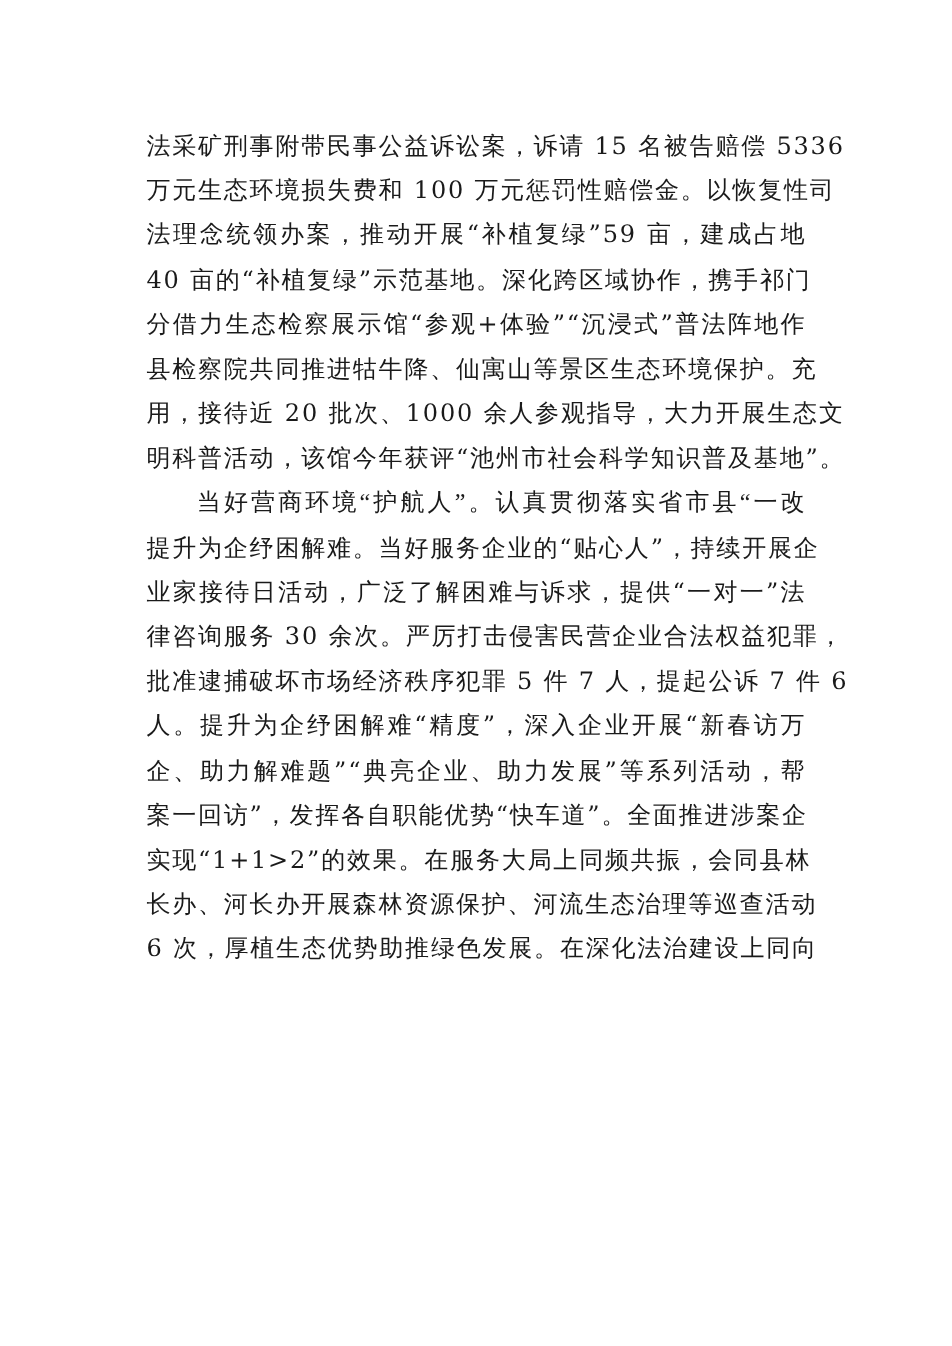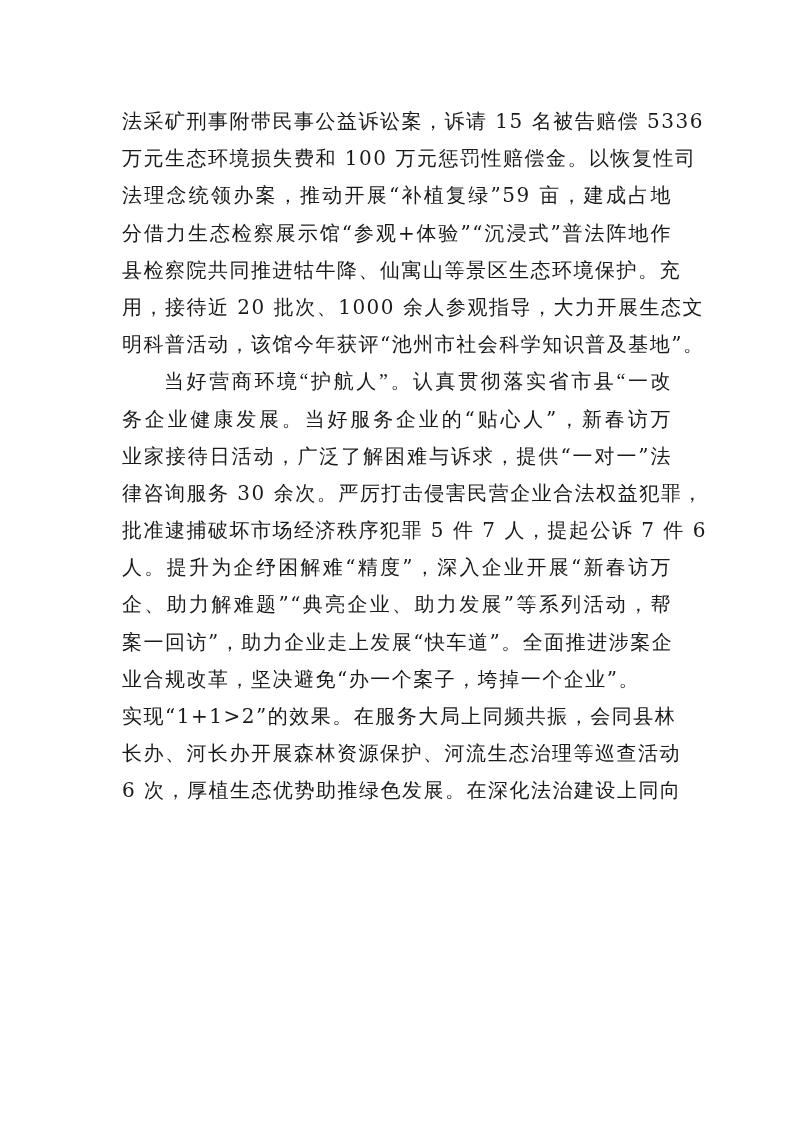"40 亩的“补植复绿”示范基地。深化跨区域协作，携手祁门" div.line { html: none -> <div>40 亩的“补植复绿”示范基地。深化跨区域协作，携手祁门</div> }
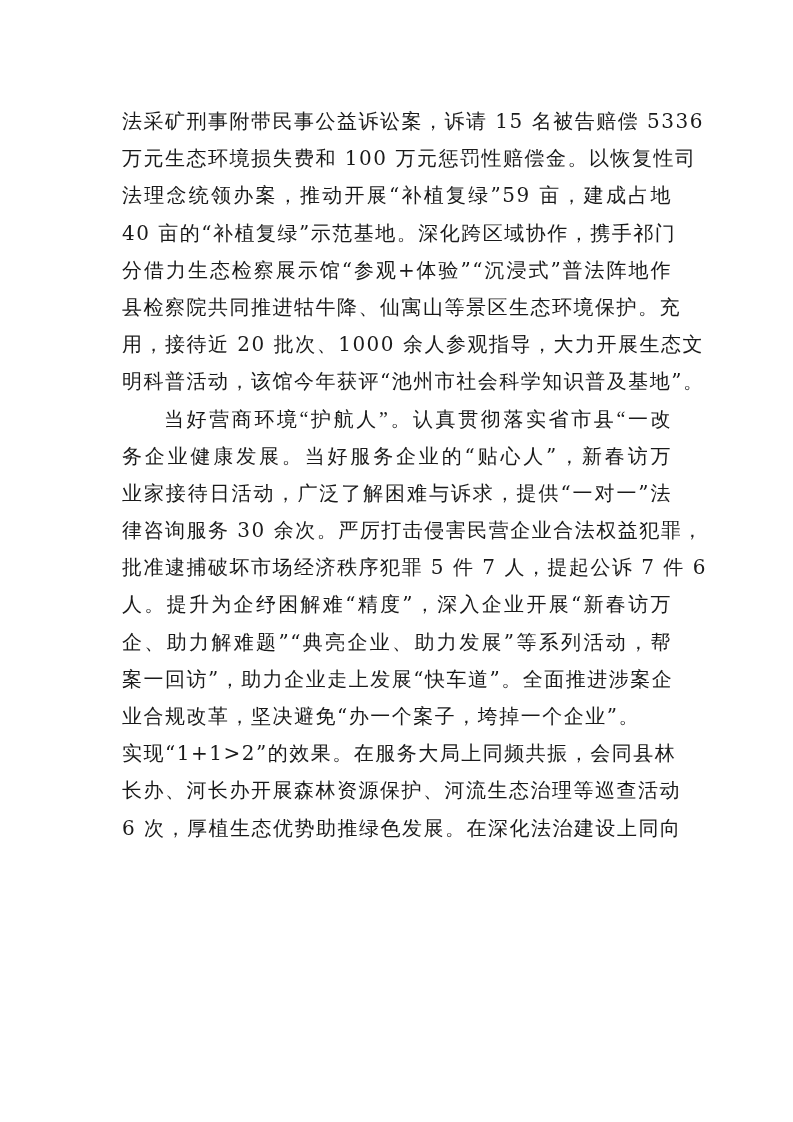"务企业健康发展。当好服务企业的“贴心人”，新春访万" div.line { text: 务企业健康发展。当好服务企业的“贴心人”，新春访万 -> 提升为企纾困解难。当好服务企业的“贴心人”，持续开展企 }
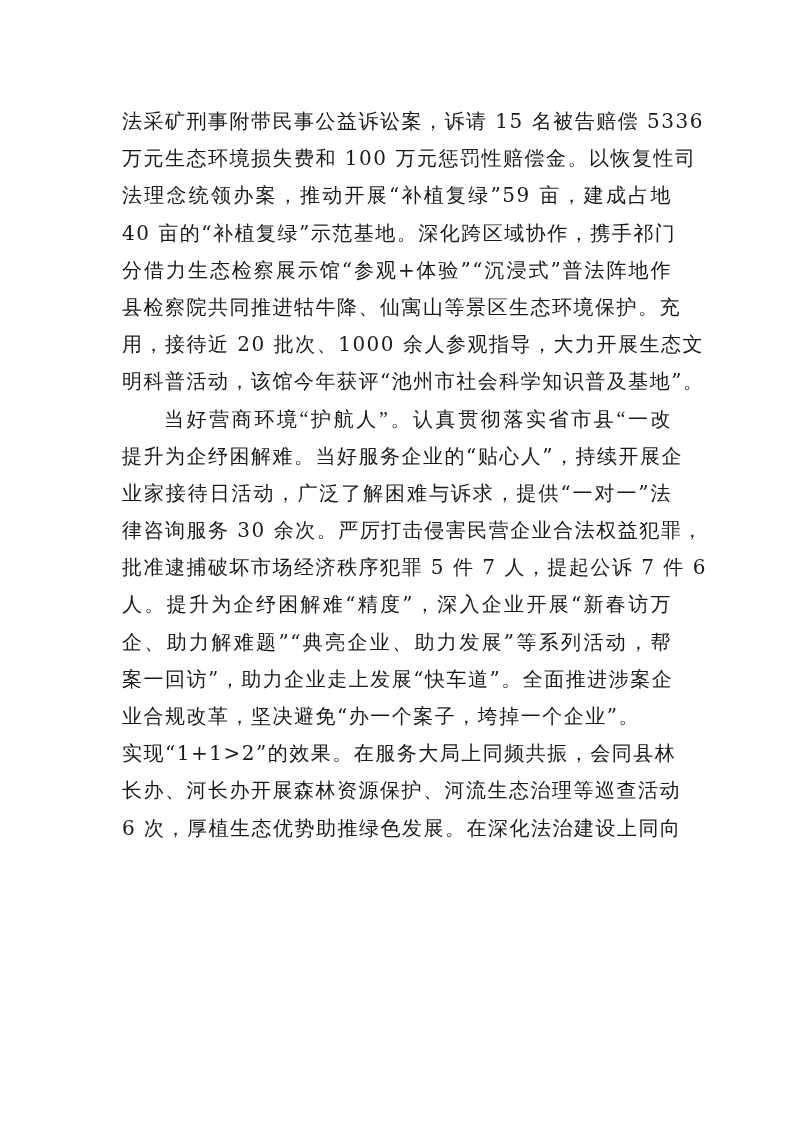"案一回访”，助力企业走上发展“快车道”。全面推进涉案企" div.line { text: 助力企业走上发展 -> 发挥各自职能优势 }
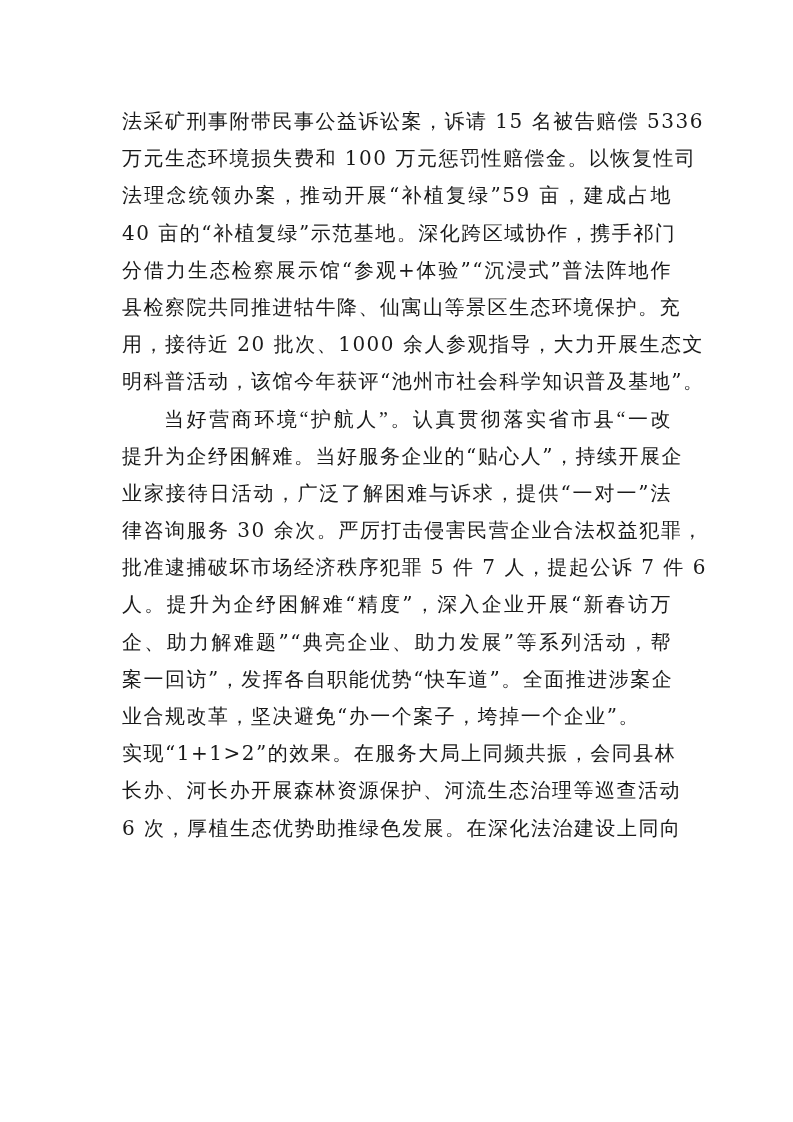"业合规改革，坚决避免“办一个案子，垮掉一个企业”。" div.line { html: <div>业合规改革，坚决避免“办一个案子，垮掉一个企业”。</div> -> none }
